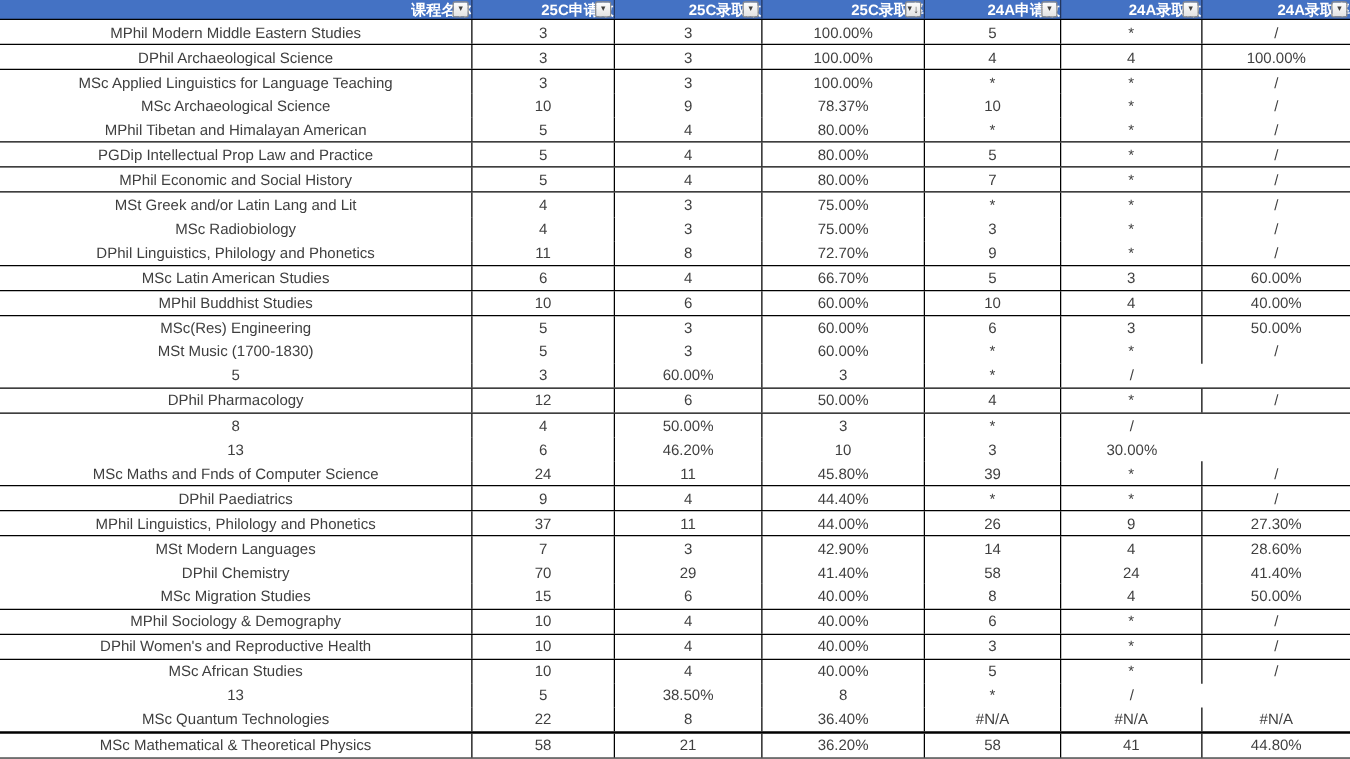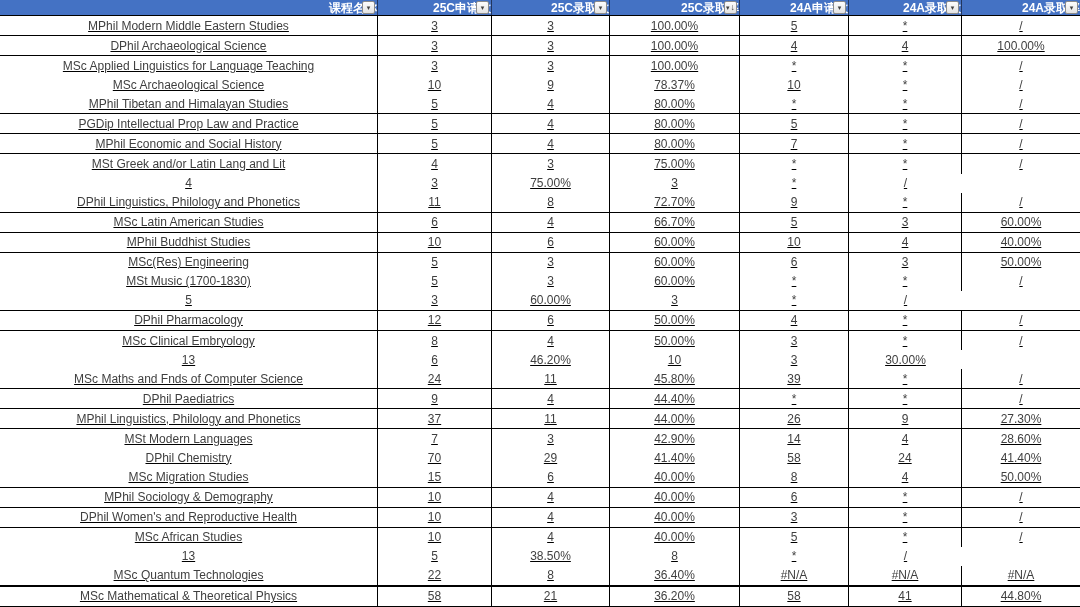"MPhil Modern Middle Eastern Studies" .row { text-decoration: underline -> none }
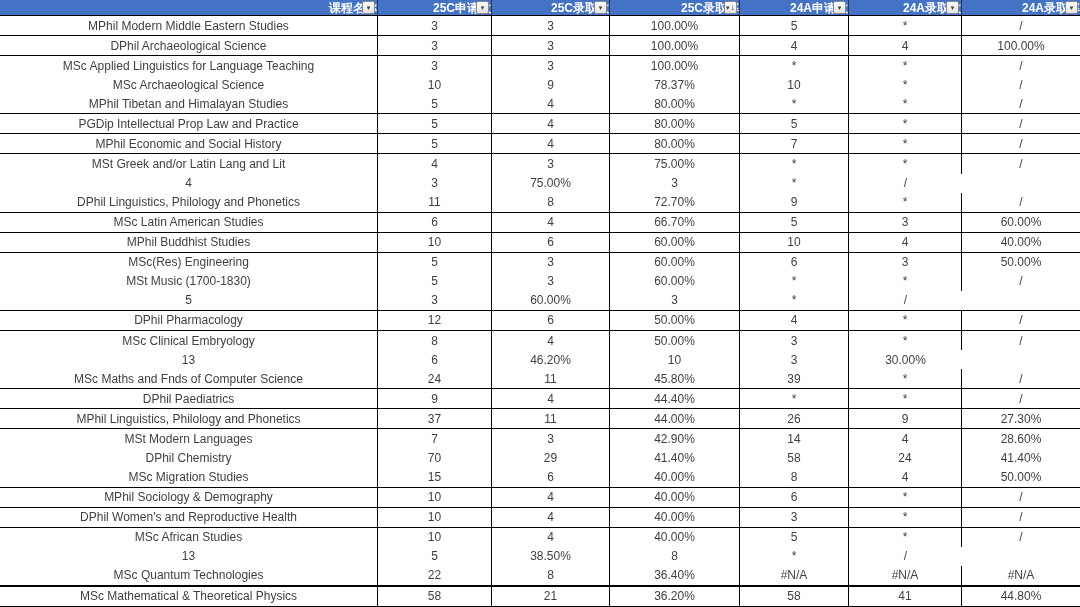"MPhil Tibetan and Himalayan Studies" div.cell { text: Studies -> American }
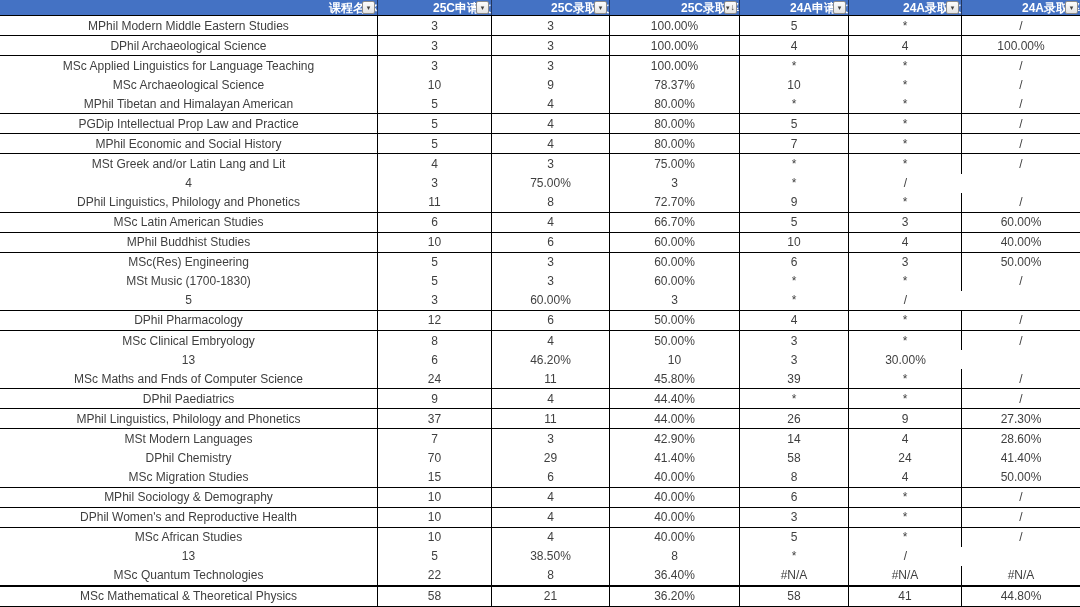"MSc Radiobiology" div.cell { html: none -> <div>MSc Radiobiology</div> }
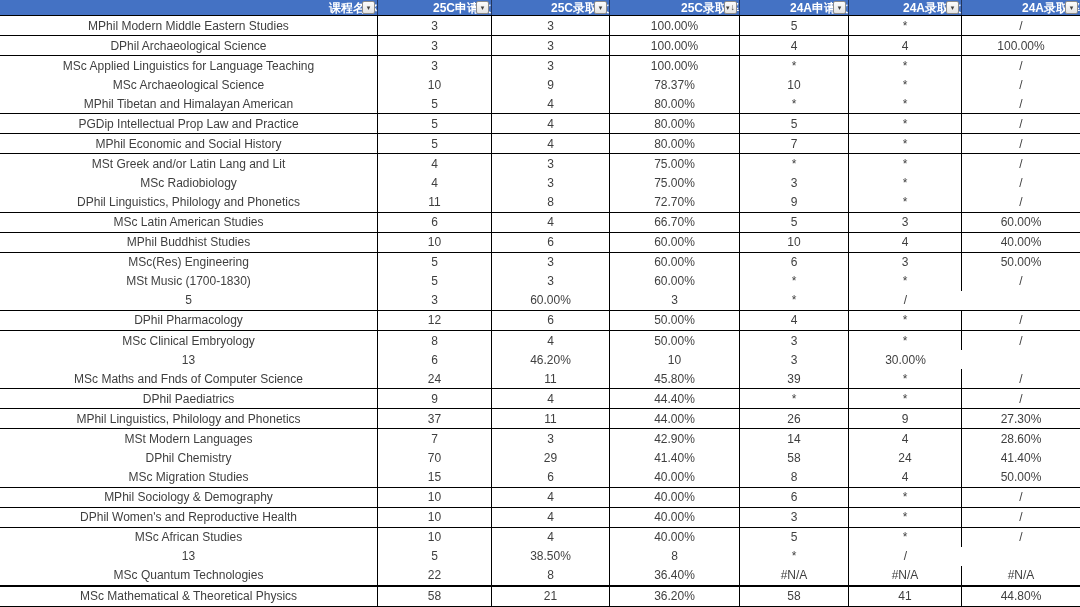"MSc Clinical Embryology" div.cell { html: <div>MSc Clinical Embryology</div> -> none }
